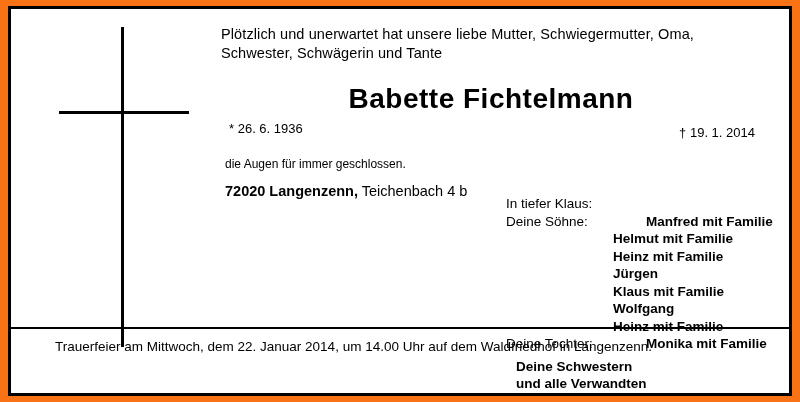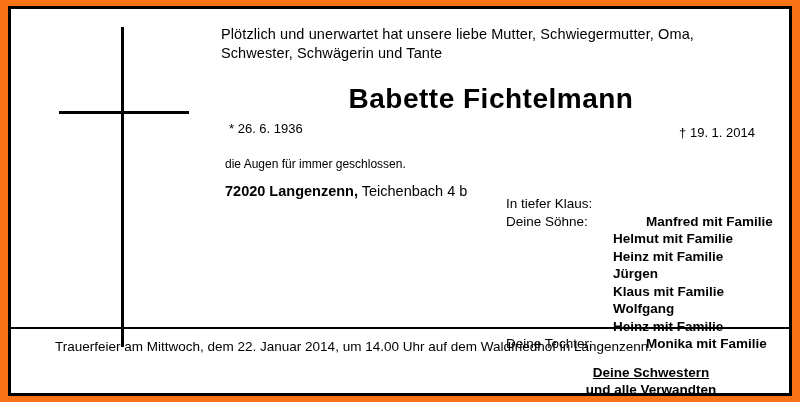"Deine Schwestern" .mfinal { margin-top: 11px -> 5px; text-align: center -> left; text-decoration: underline -> none }
